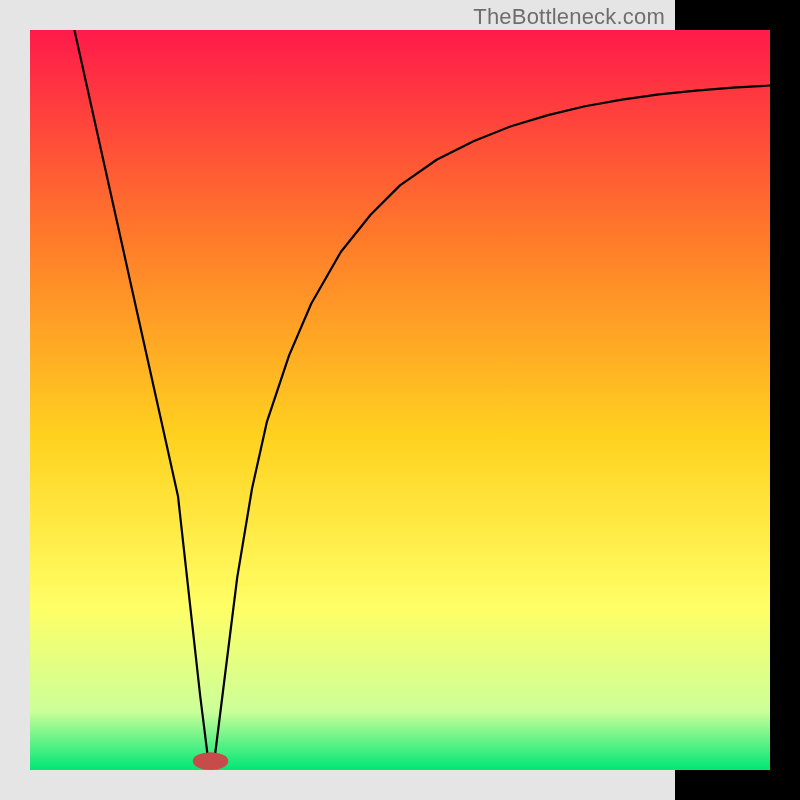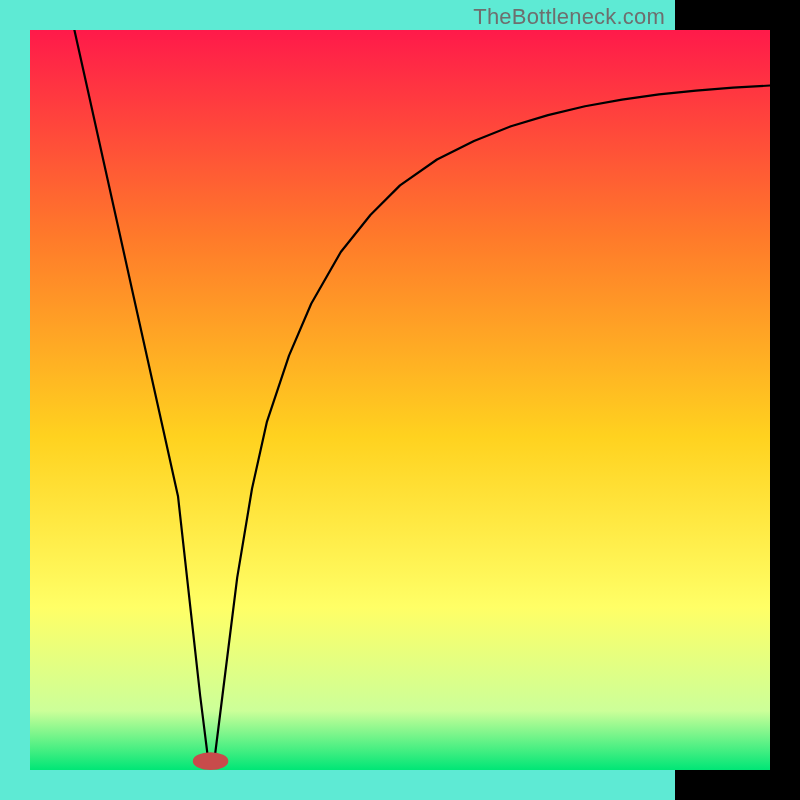"TheBottleneck.com" .stage { background: #5eead4 -> #e5e5e5 }
